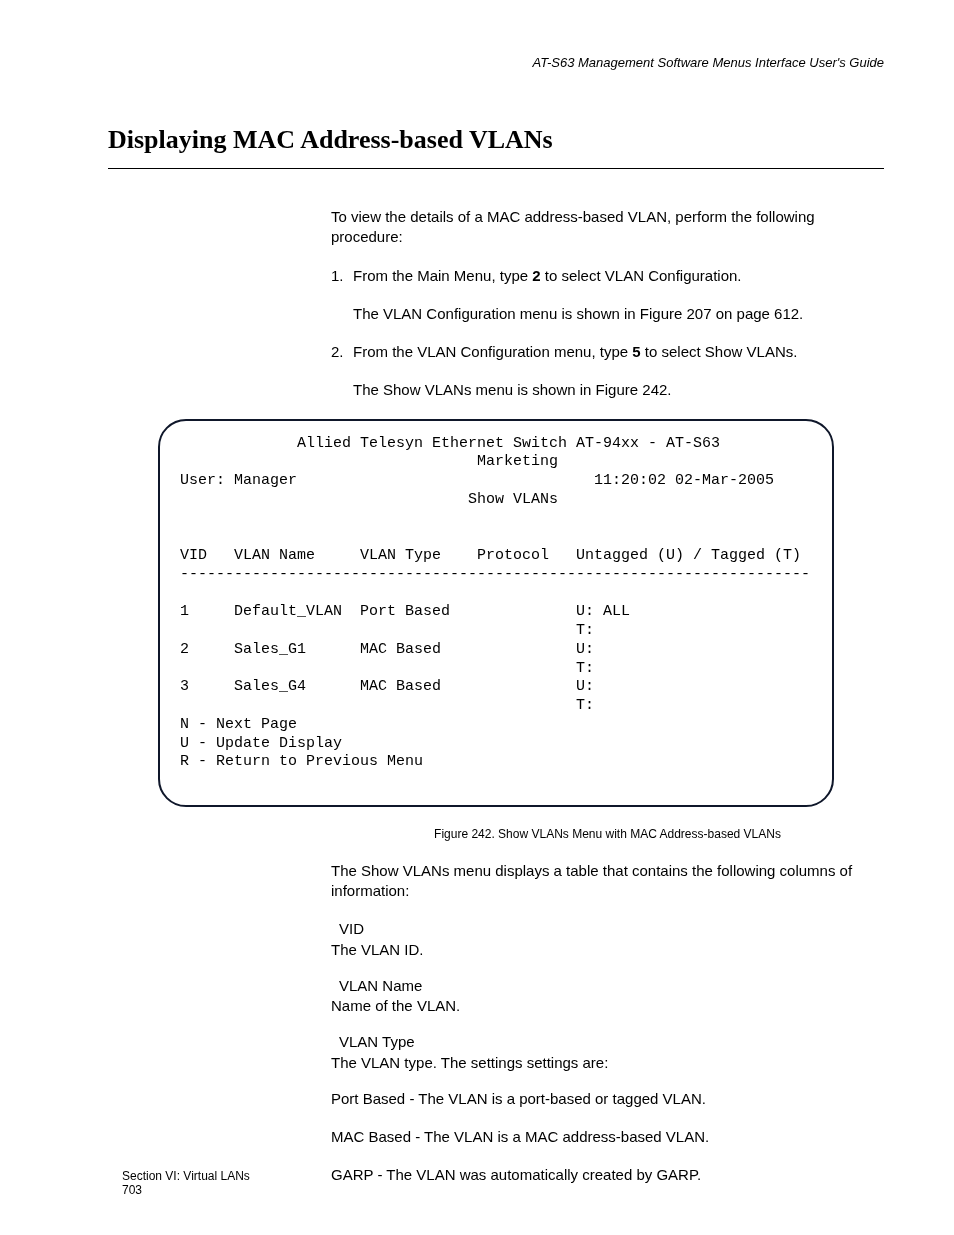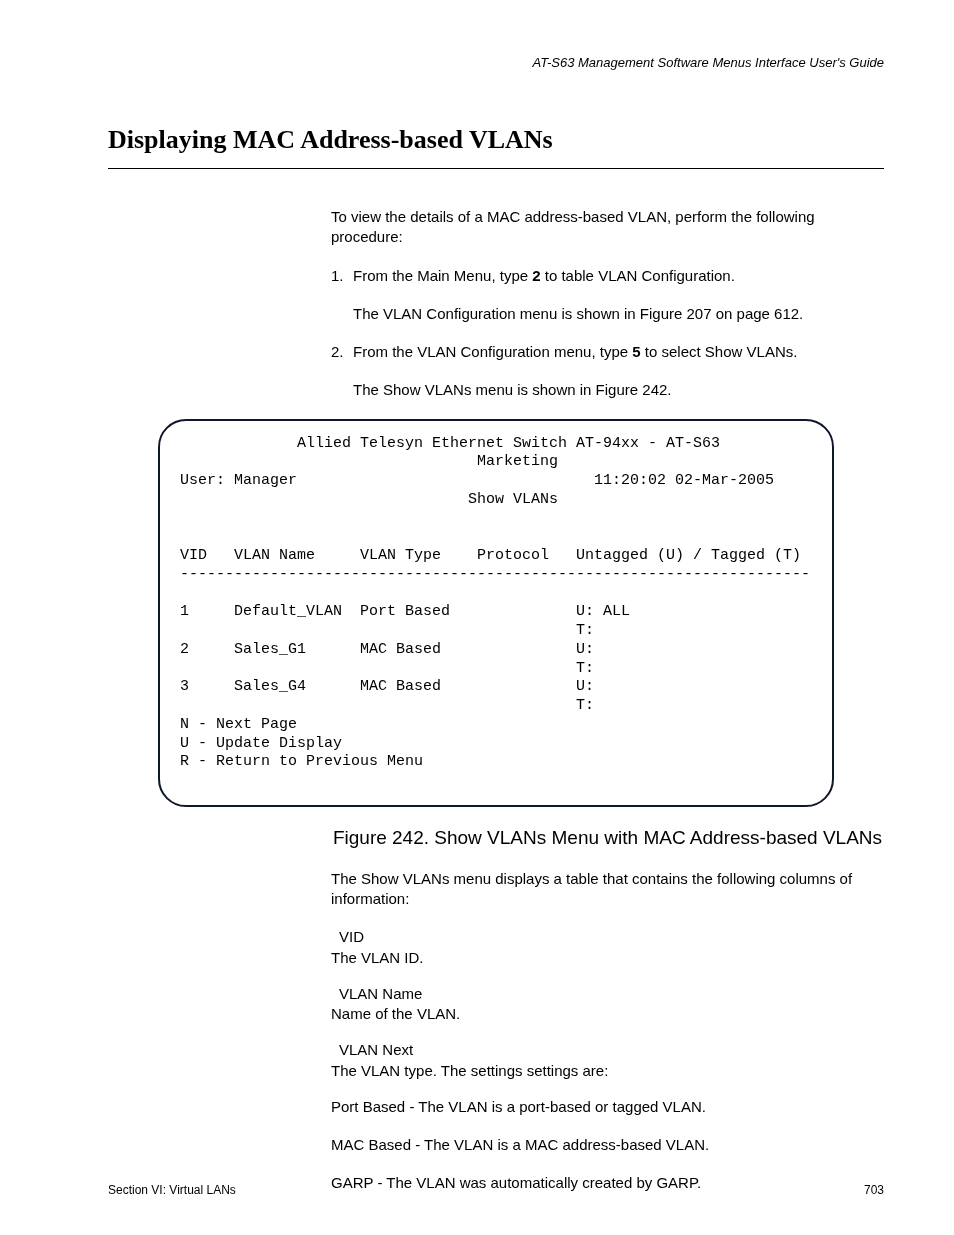"to table VLAN Configuration." span { text: table -> select }
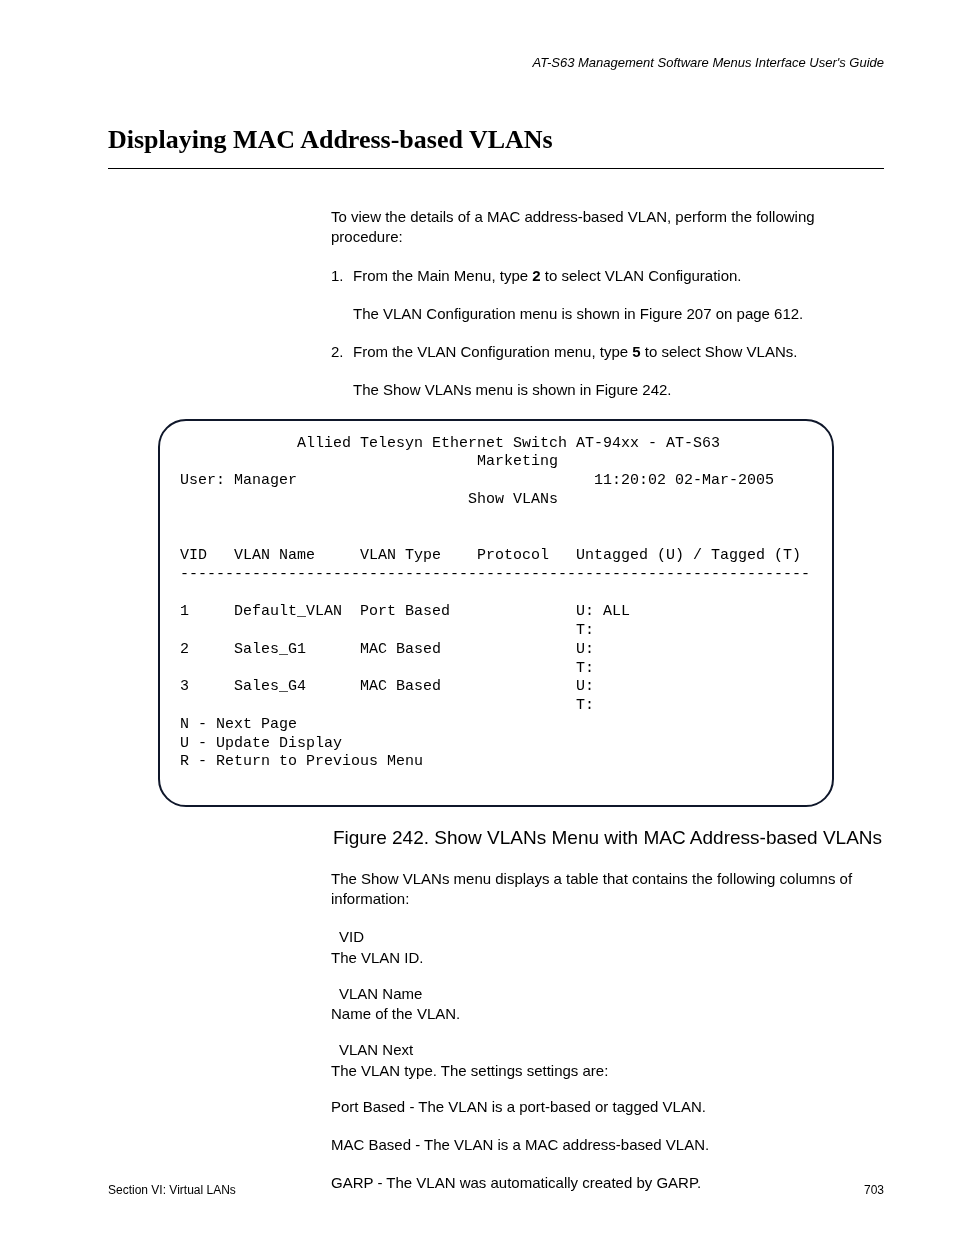"Figure 242. Show VLANs Menu" .figure-caption { font-size: 19px -> 12px }
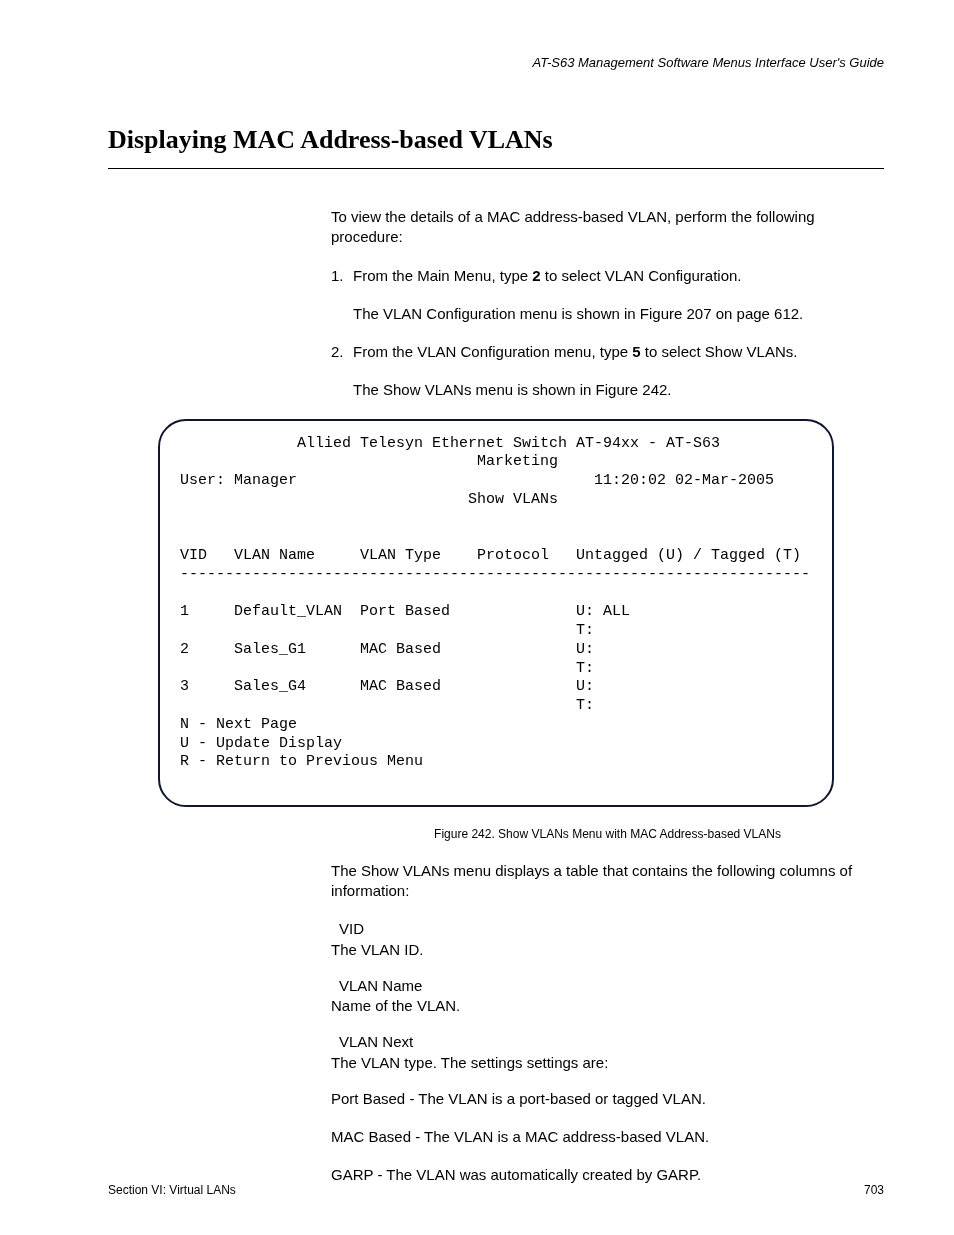"VLAN Next" div.def-term { text: Next -> Type }
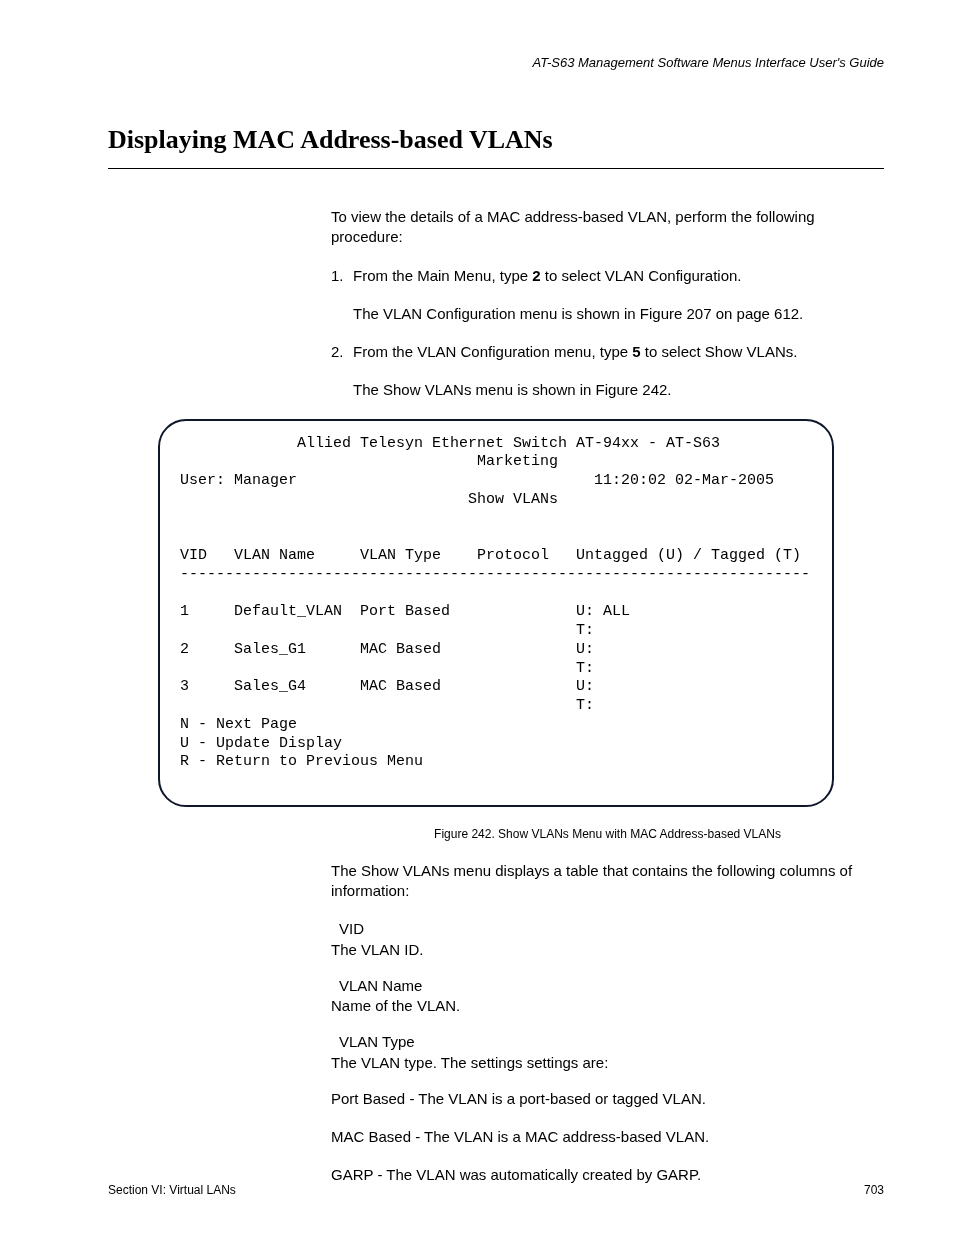"Section VI: Virtual LANs" .footer { flex-direction: none -> column; justify-content: space-between -> center; left: 108px -> 122px }
